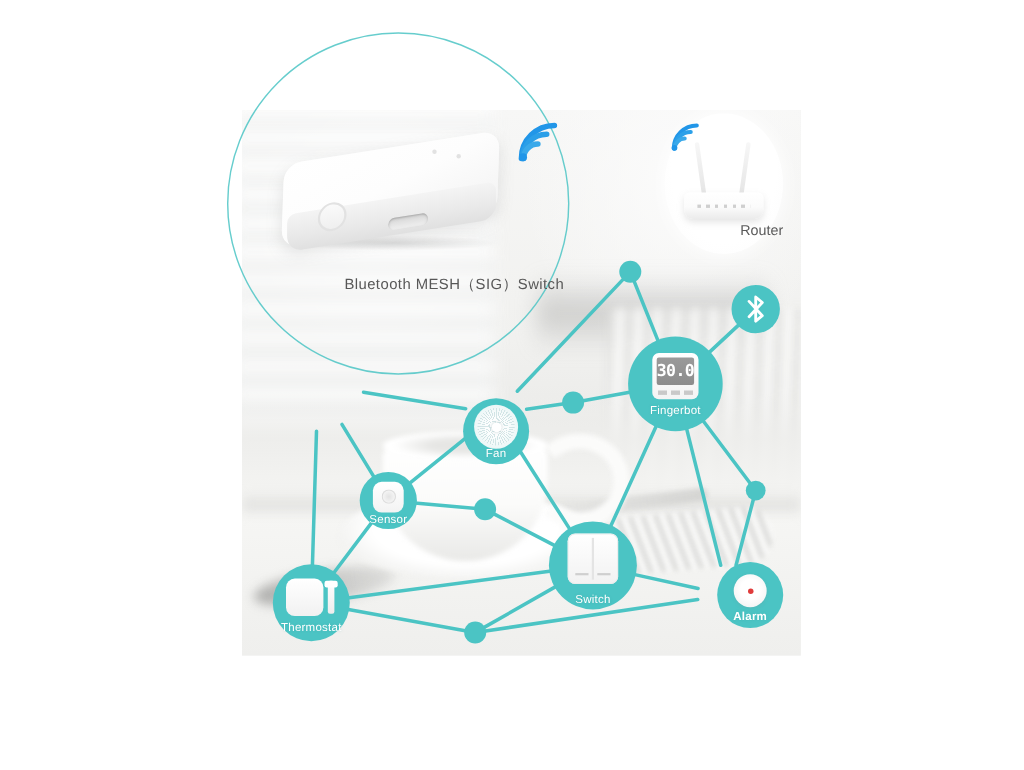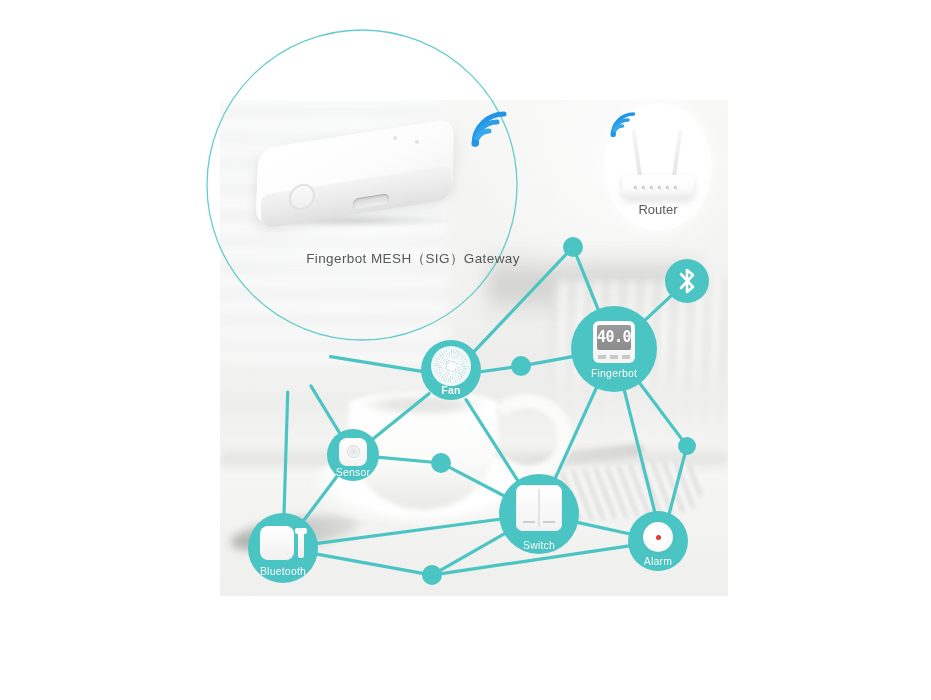"Router" .router-label { text-align: center -> right }
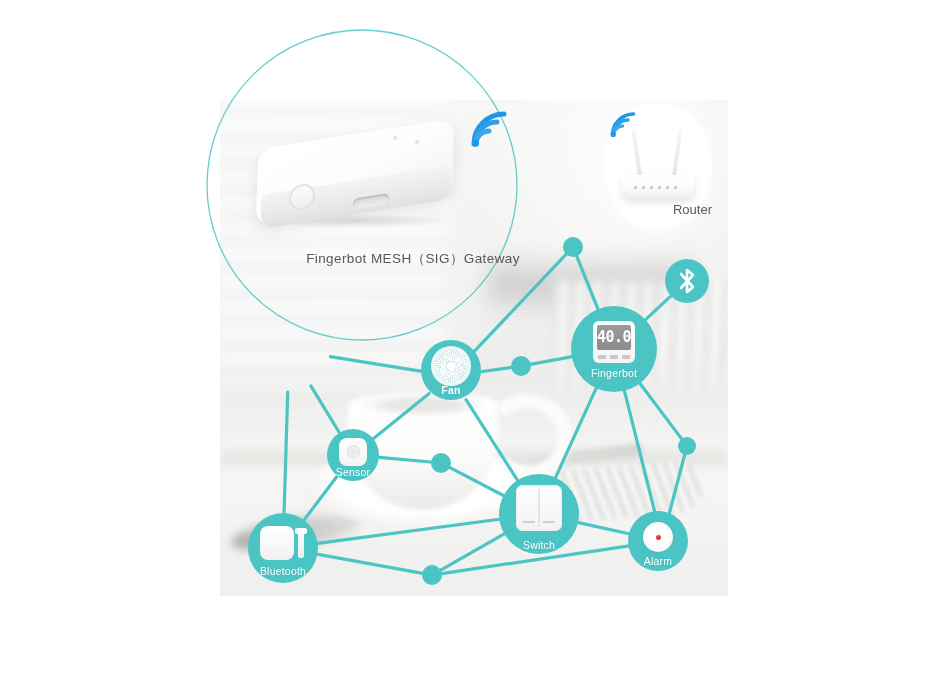"Fingerbot MESH（SIG）Gateway" div.gw-caption { text: Fingerbot MESH（SIG）Gateway -> Bluetooth MESH（SIG）Switch }
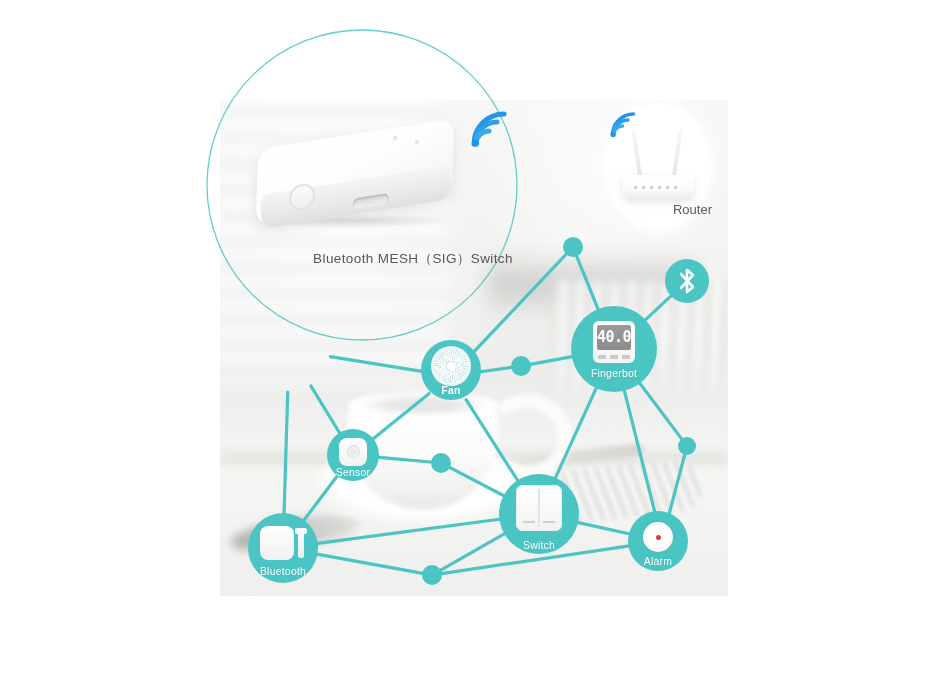"40.0" div.lcd { text: 40.0 -> 30.0 }
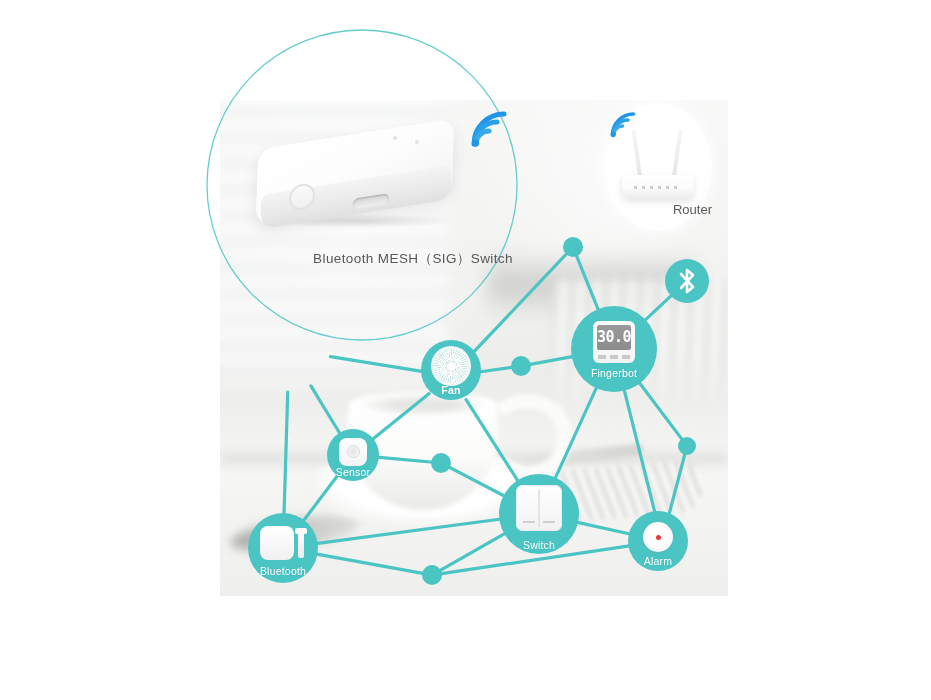"Fan" div.node { font-weight: bold -> none; top: 340px -> 362px }
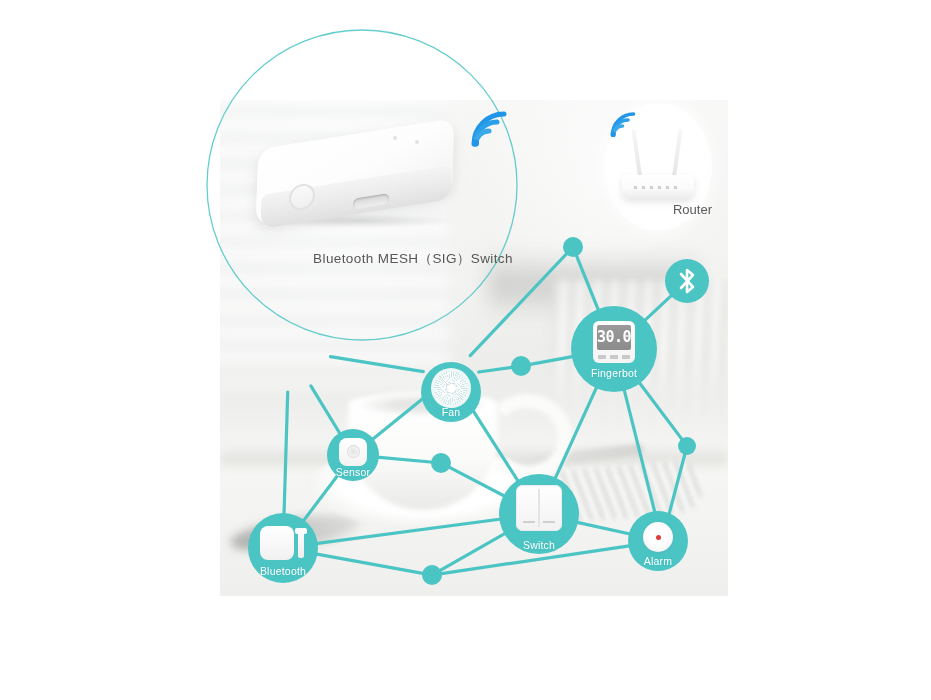"Alarm" div.node { font-weight: none -> bold; left: 628px -> 652px }
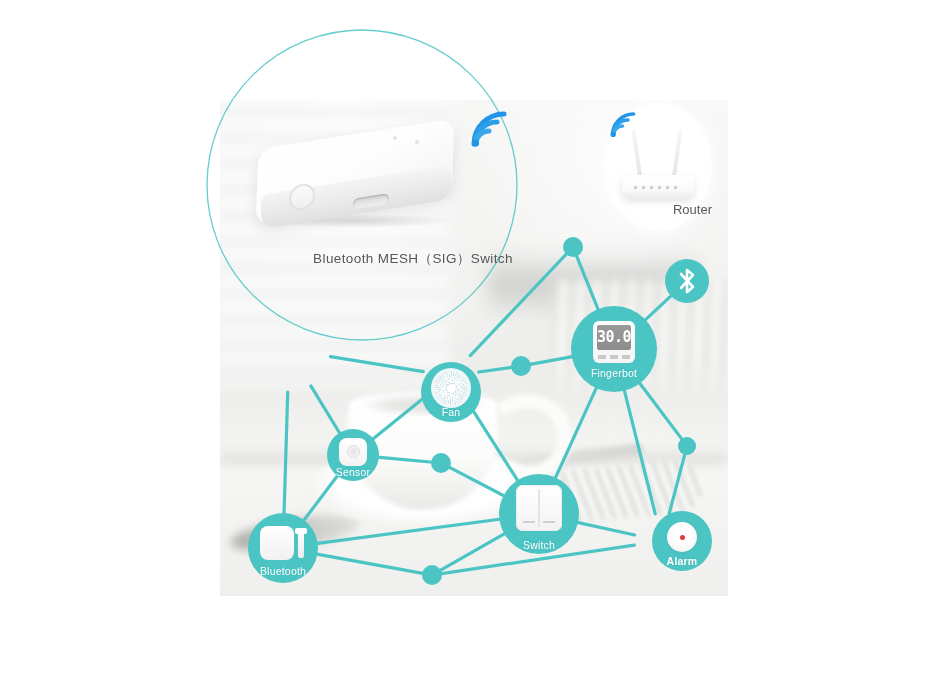"Bluetooth" div.node-label { text: Bluetooth -> Thermostat }
